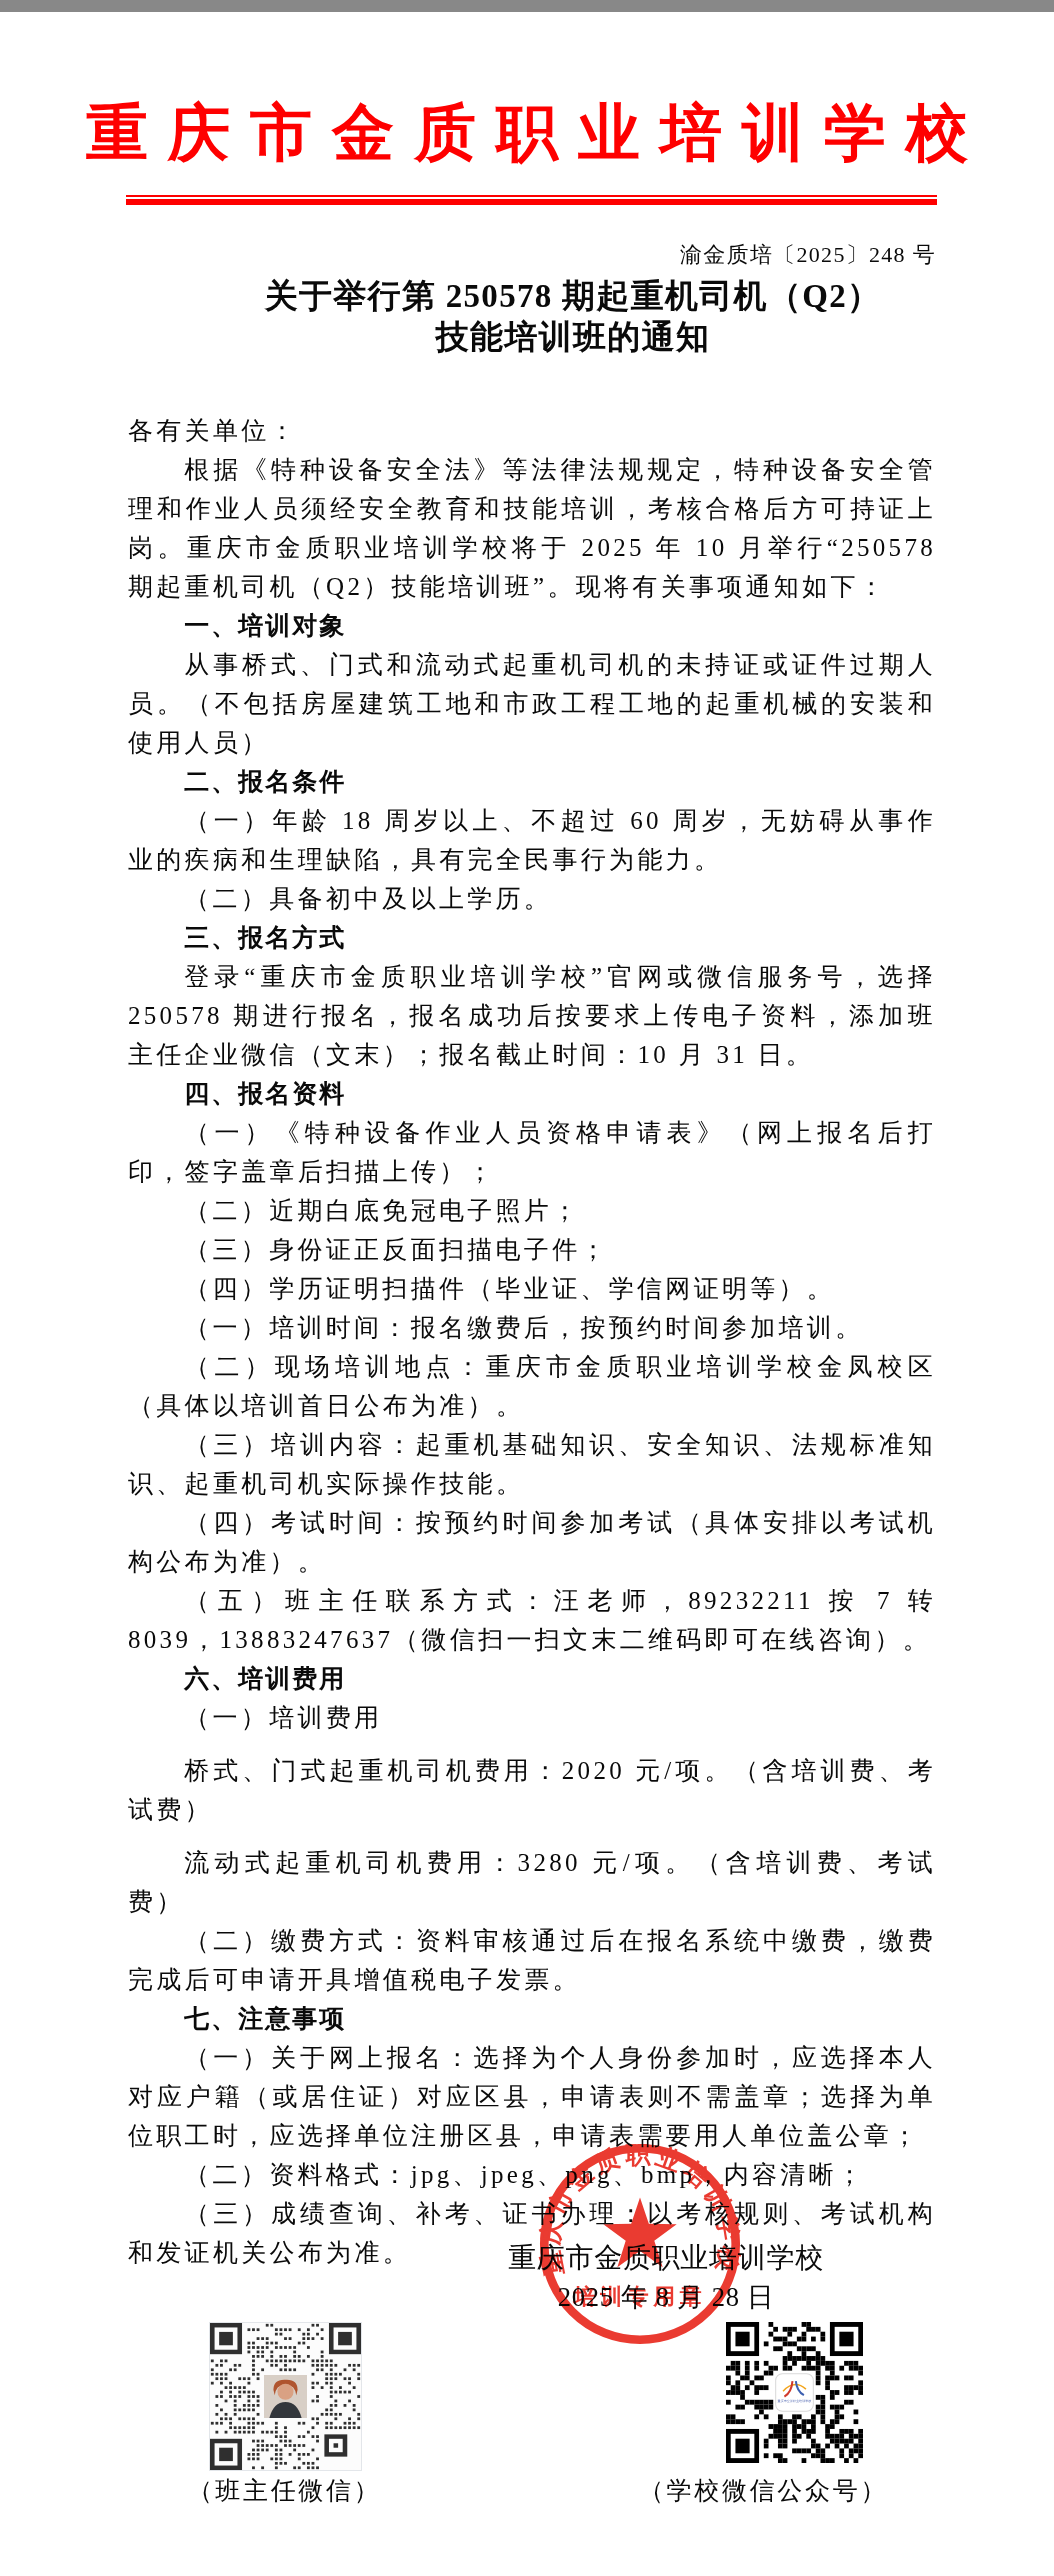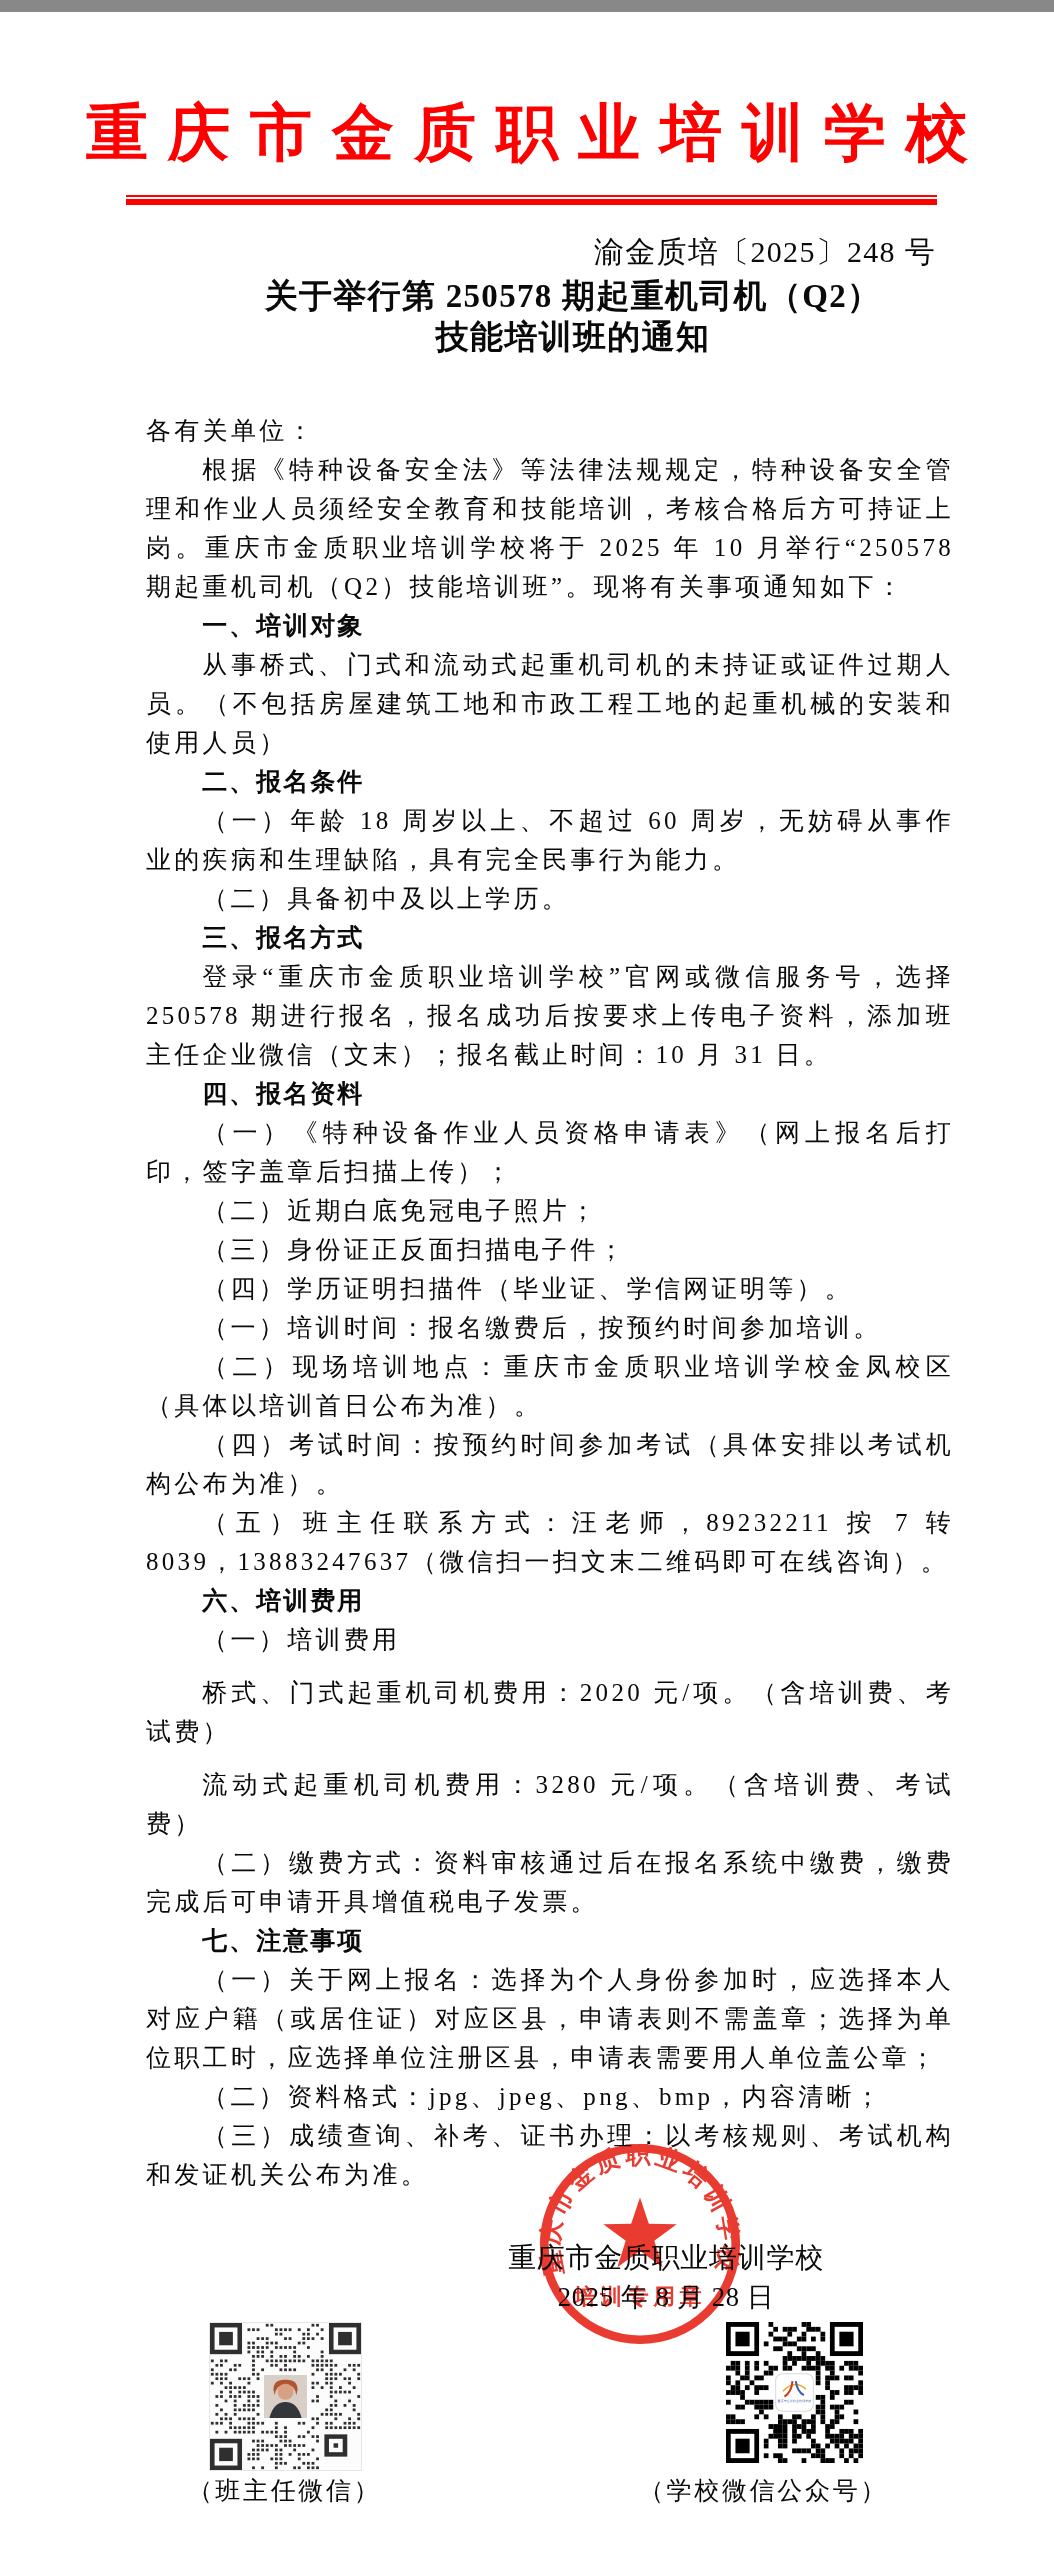"渝金质培〔2025〕248 号" .doc-no { font-size: 30px -> 22px; top: 220px -> 228px }
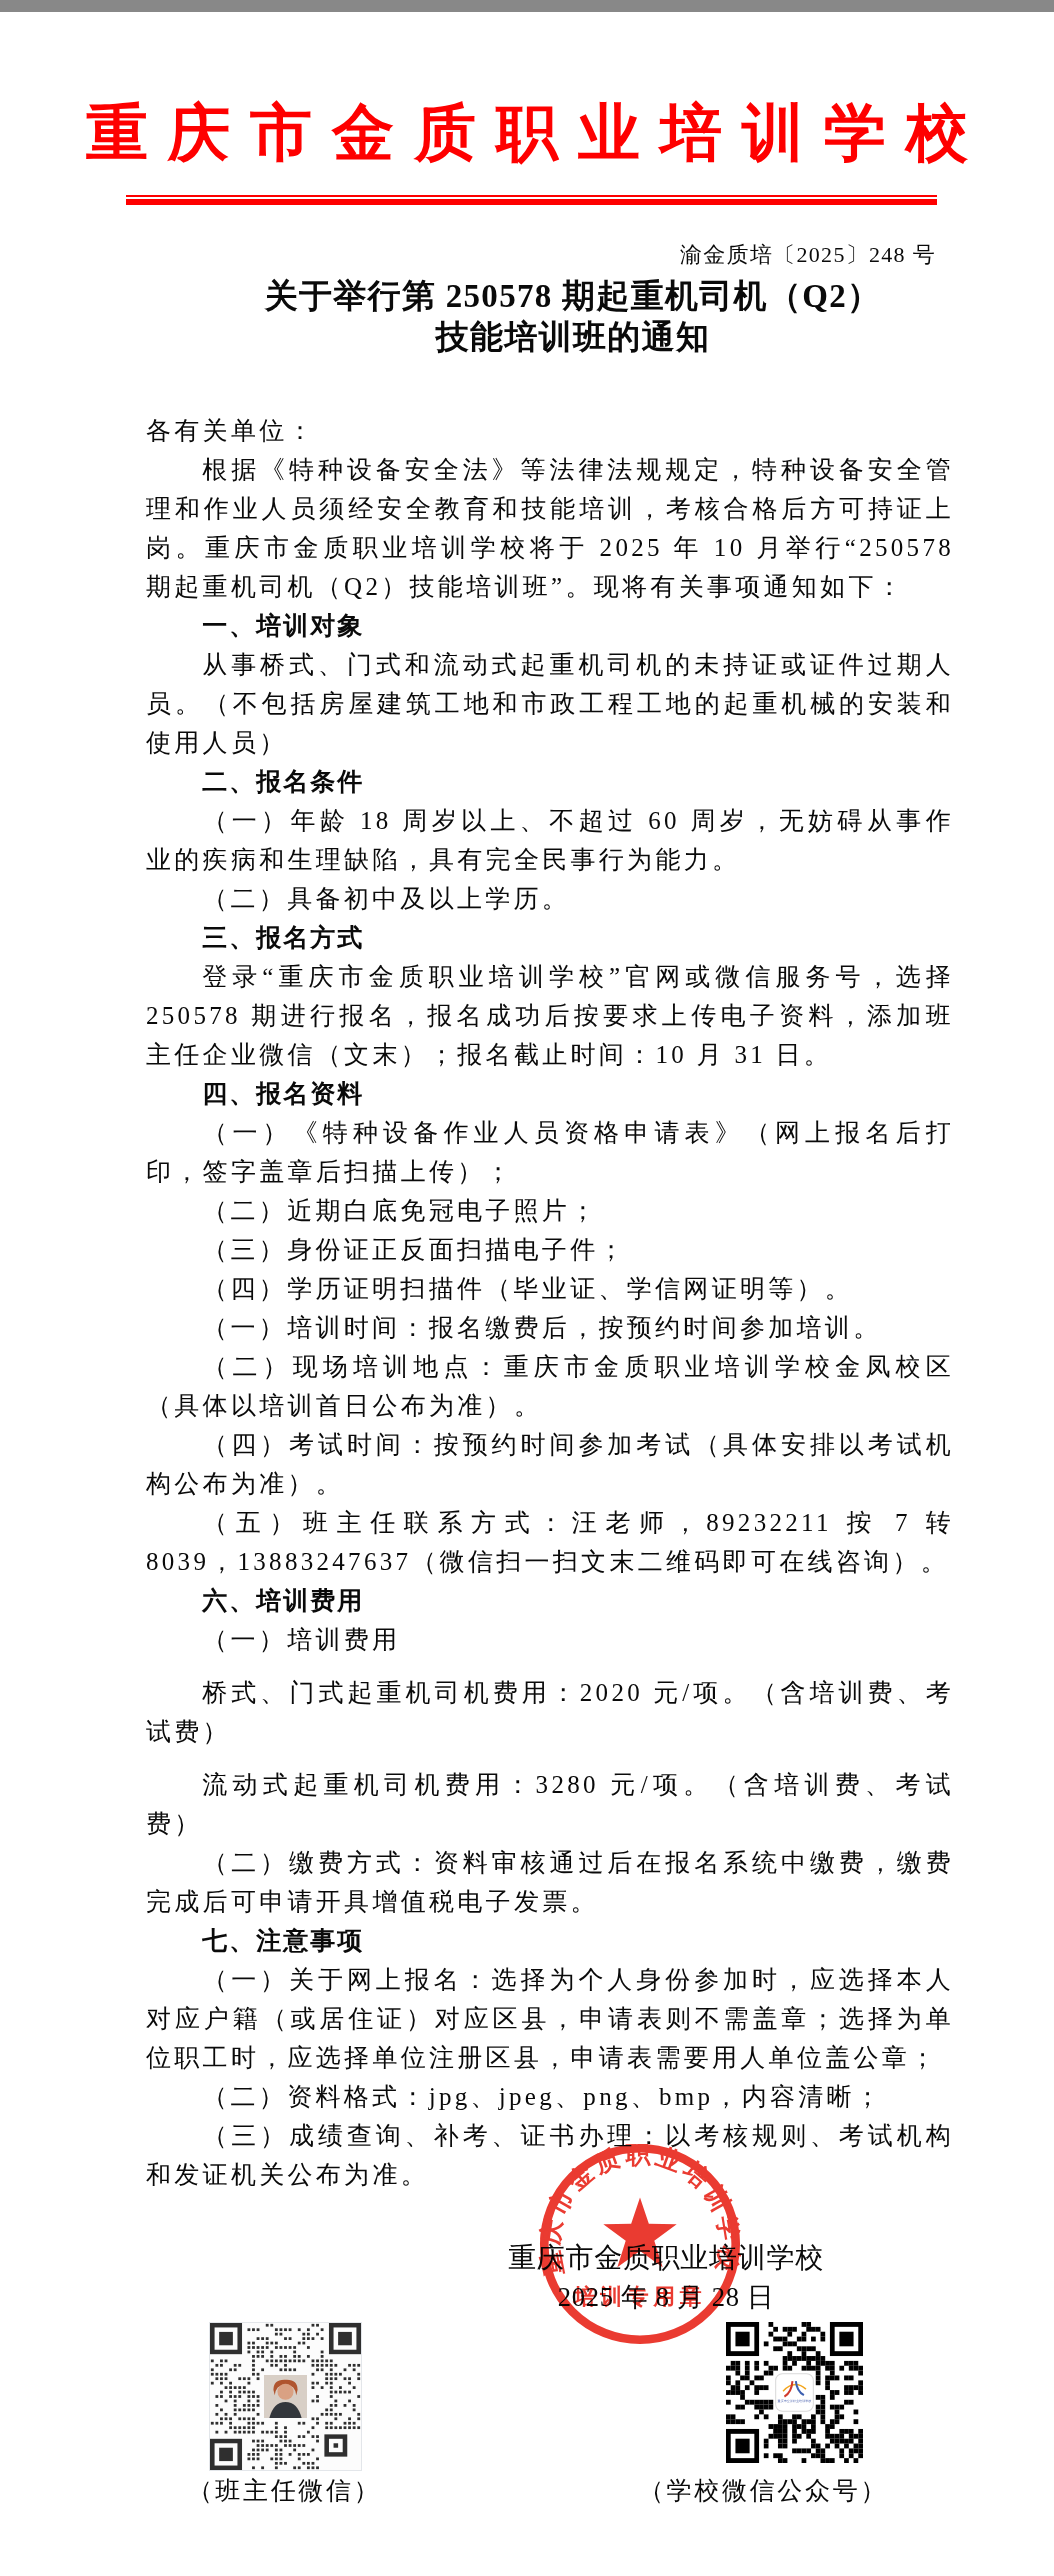"各有关单位：" .body { left: 146px -> 128px }
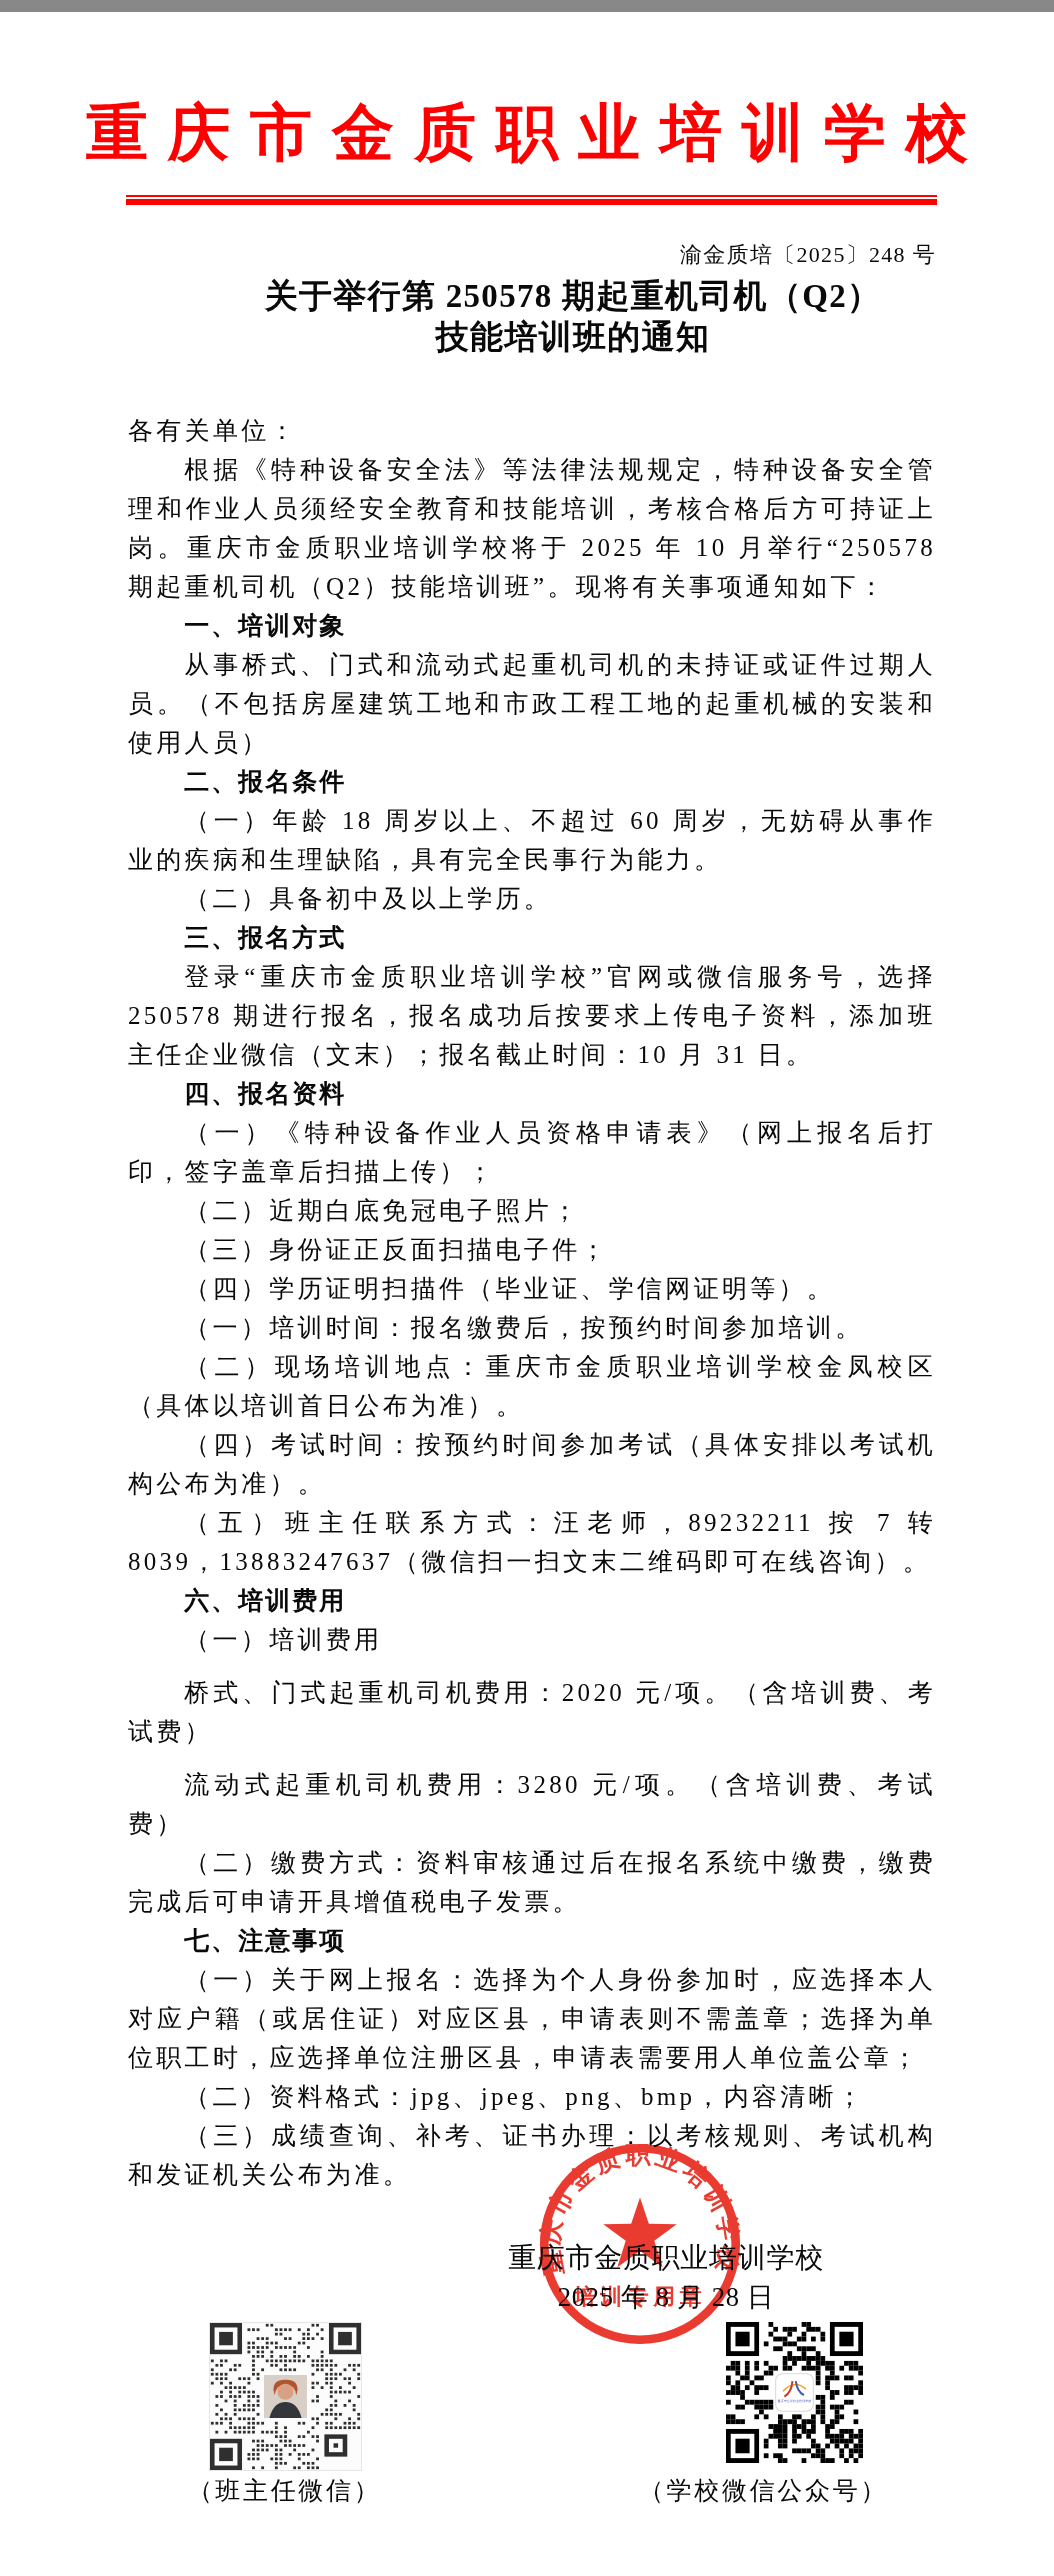"（三）培训内容：起重机基础知识、安全知识、法规标准知识、起重机司机实际操作技能。" p.para { html: none -> <p>（三）培训内容：起重机基础知识、安全知识、法规标准知识、起重机司机实际操作技能。</p> }
